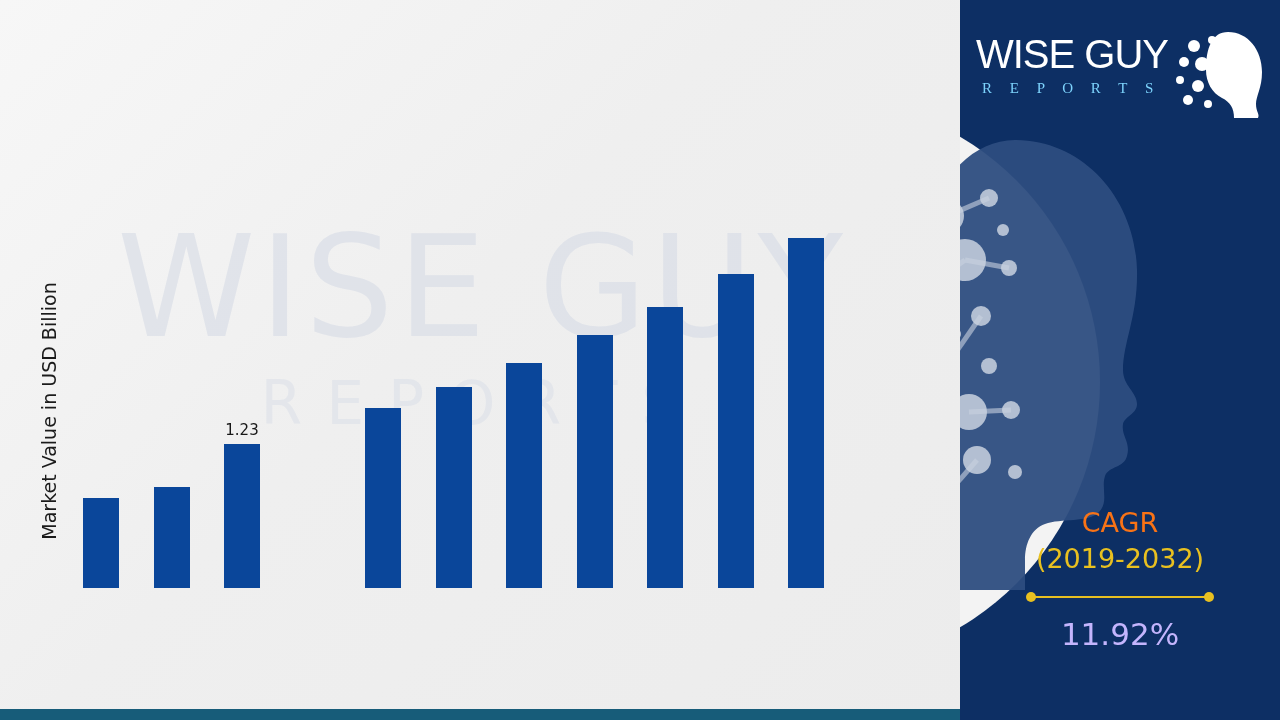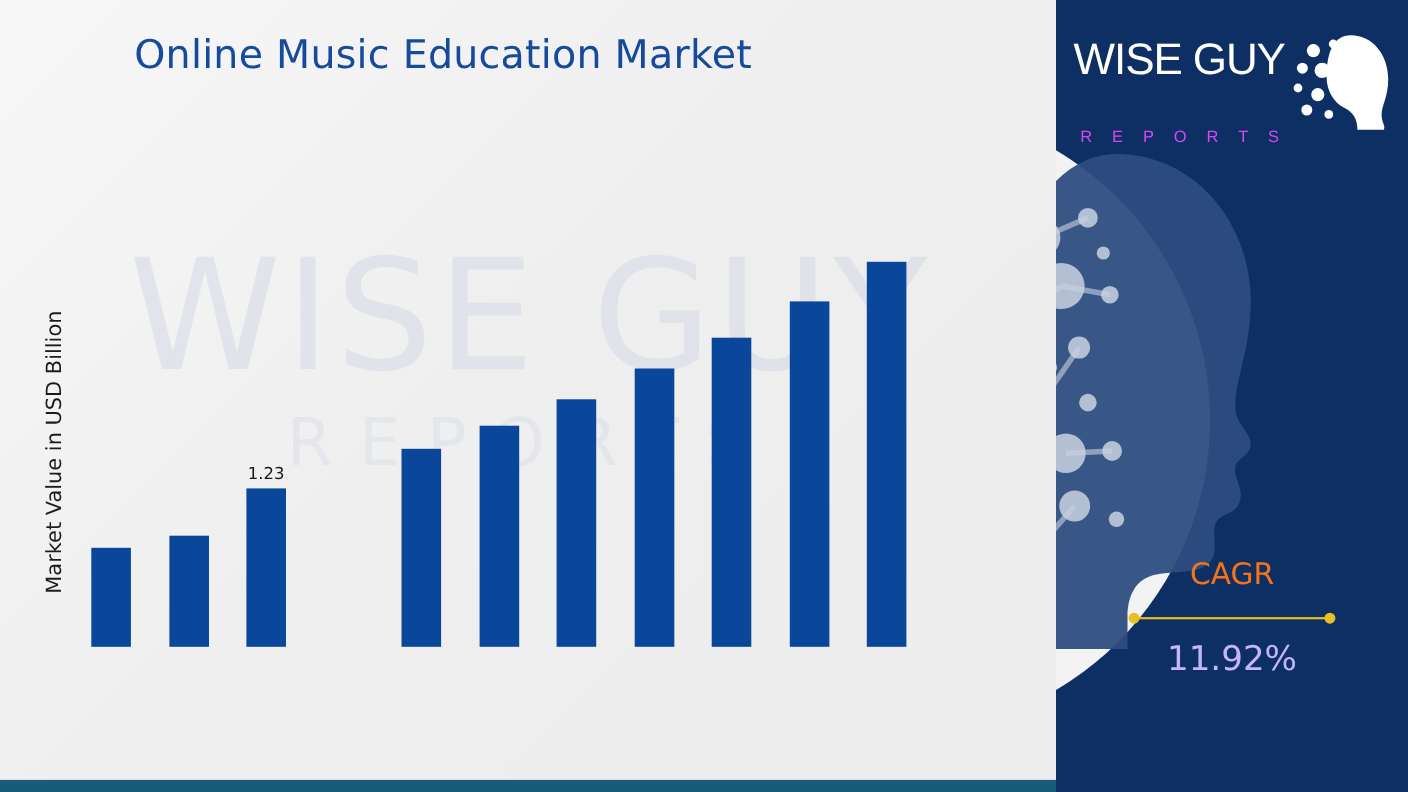"Online Music Education Market" div.page-title { html: <div>Online Music Education Market</div> -> none }
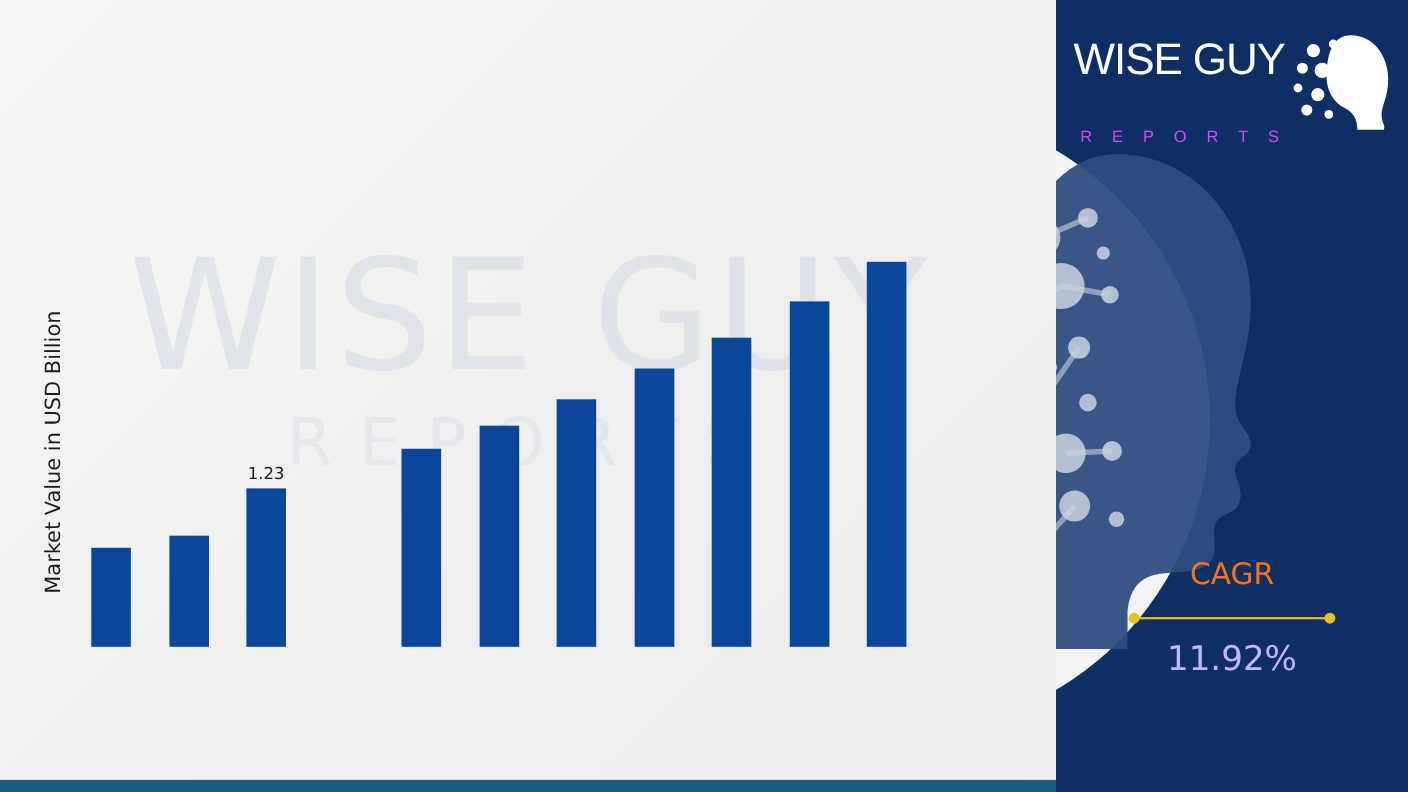"R E P O R" .logo-sub { color: #d946ef -> #7dd3fc; font-family: Liberation Sans, sans-serif -> Liberation Serif, serif; margin-top: 36px -> none }
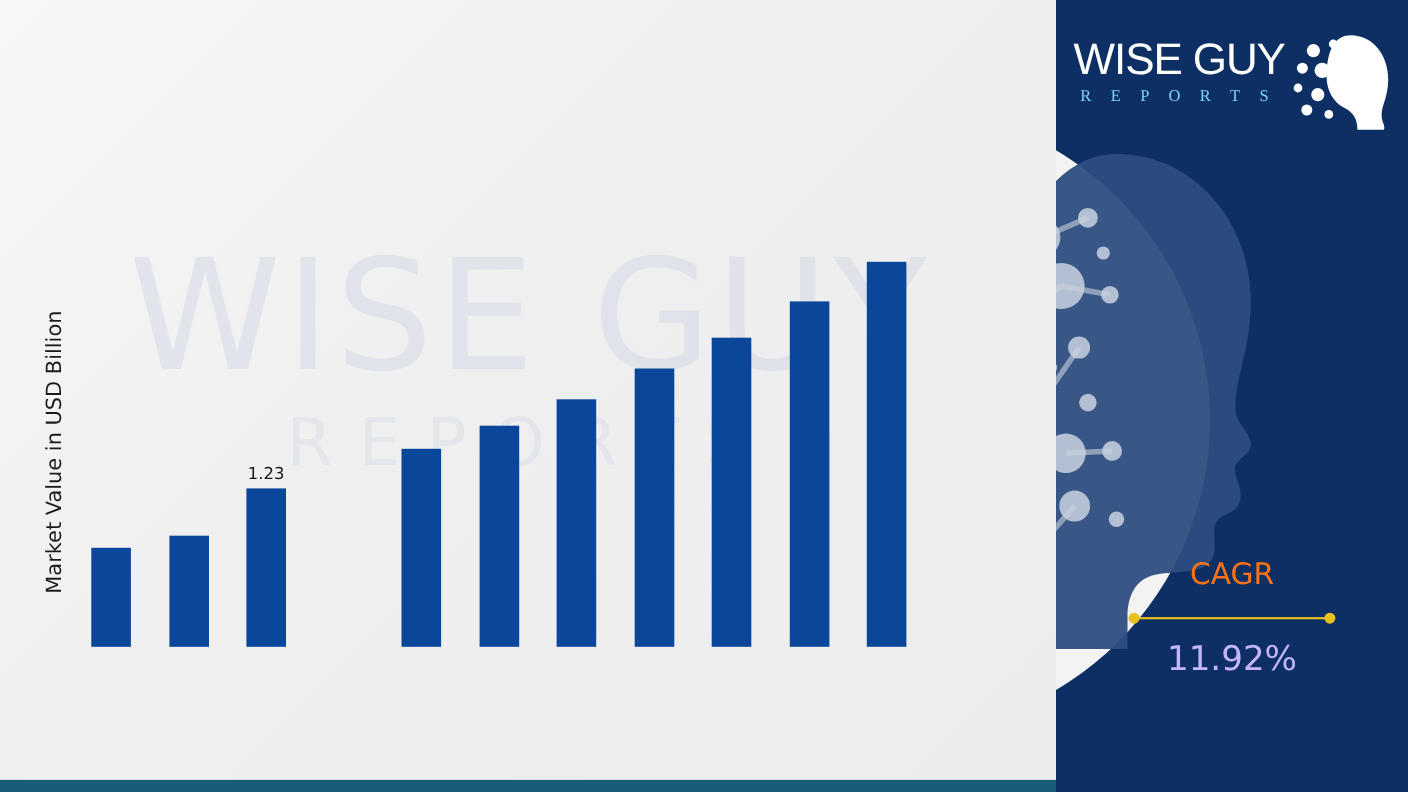"(2019-2032)" div.cagr-range { html: none -> <div>(2019-2032)</div> }
